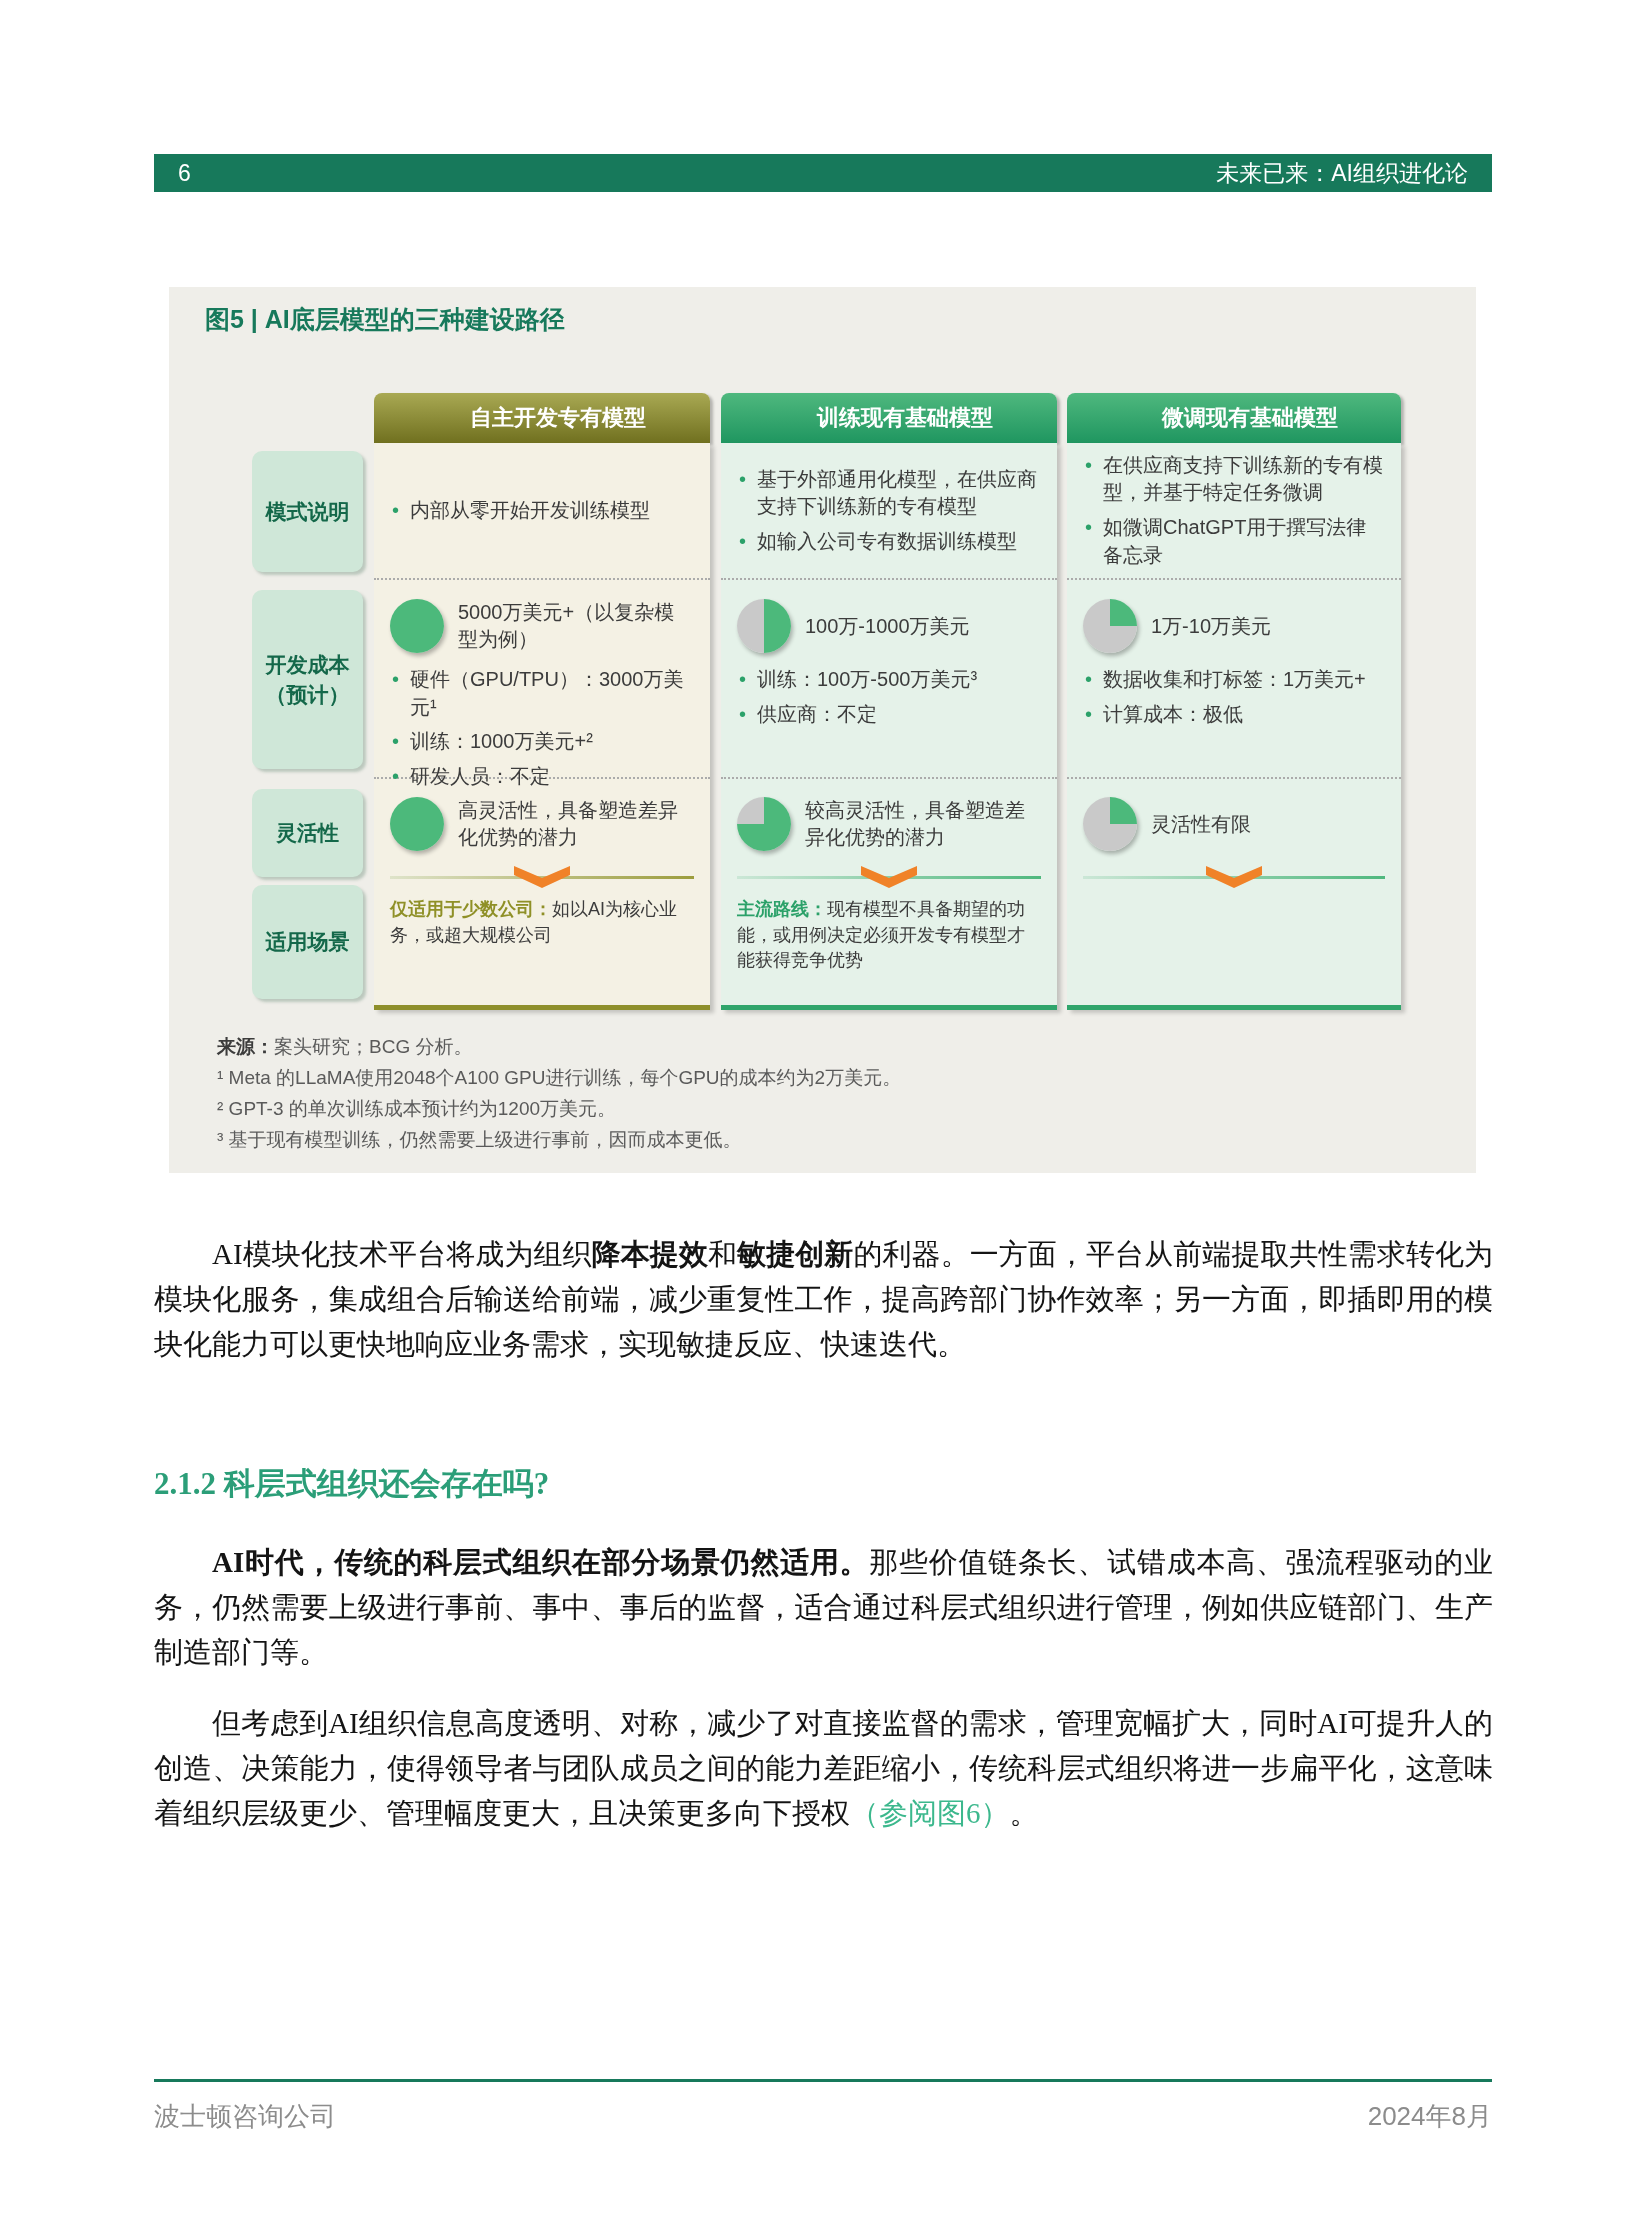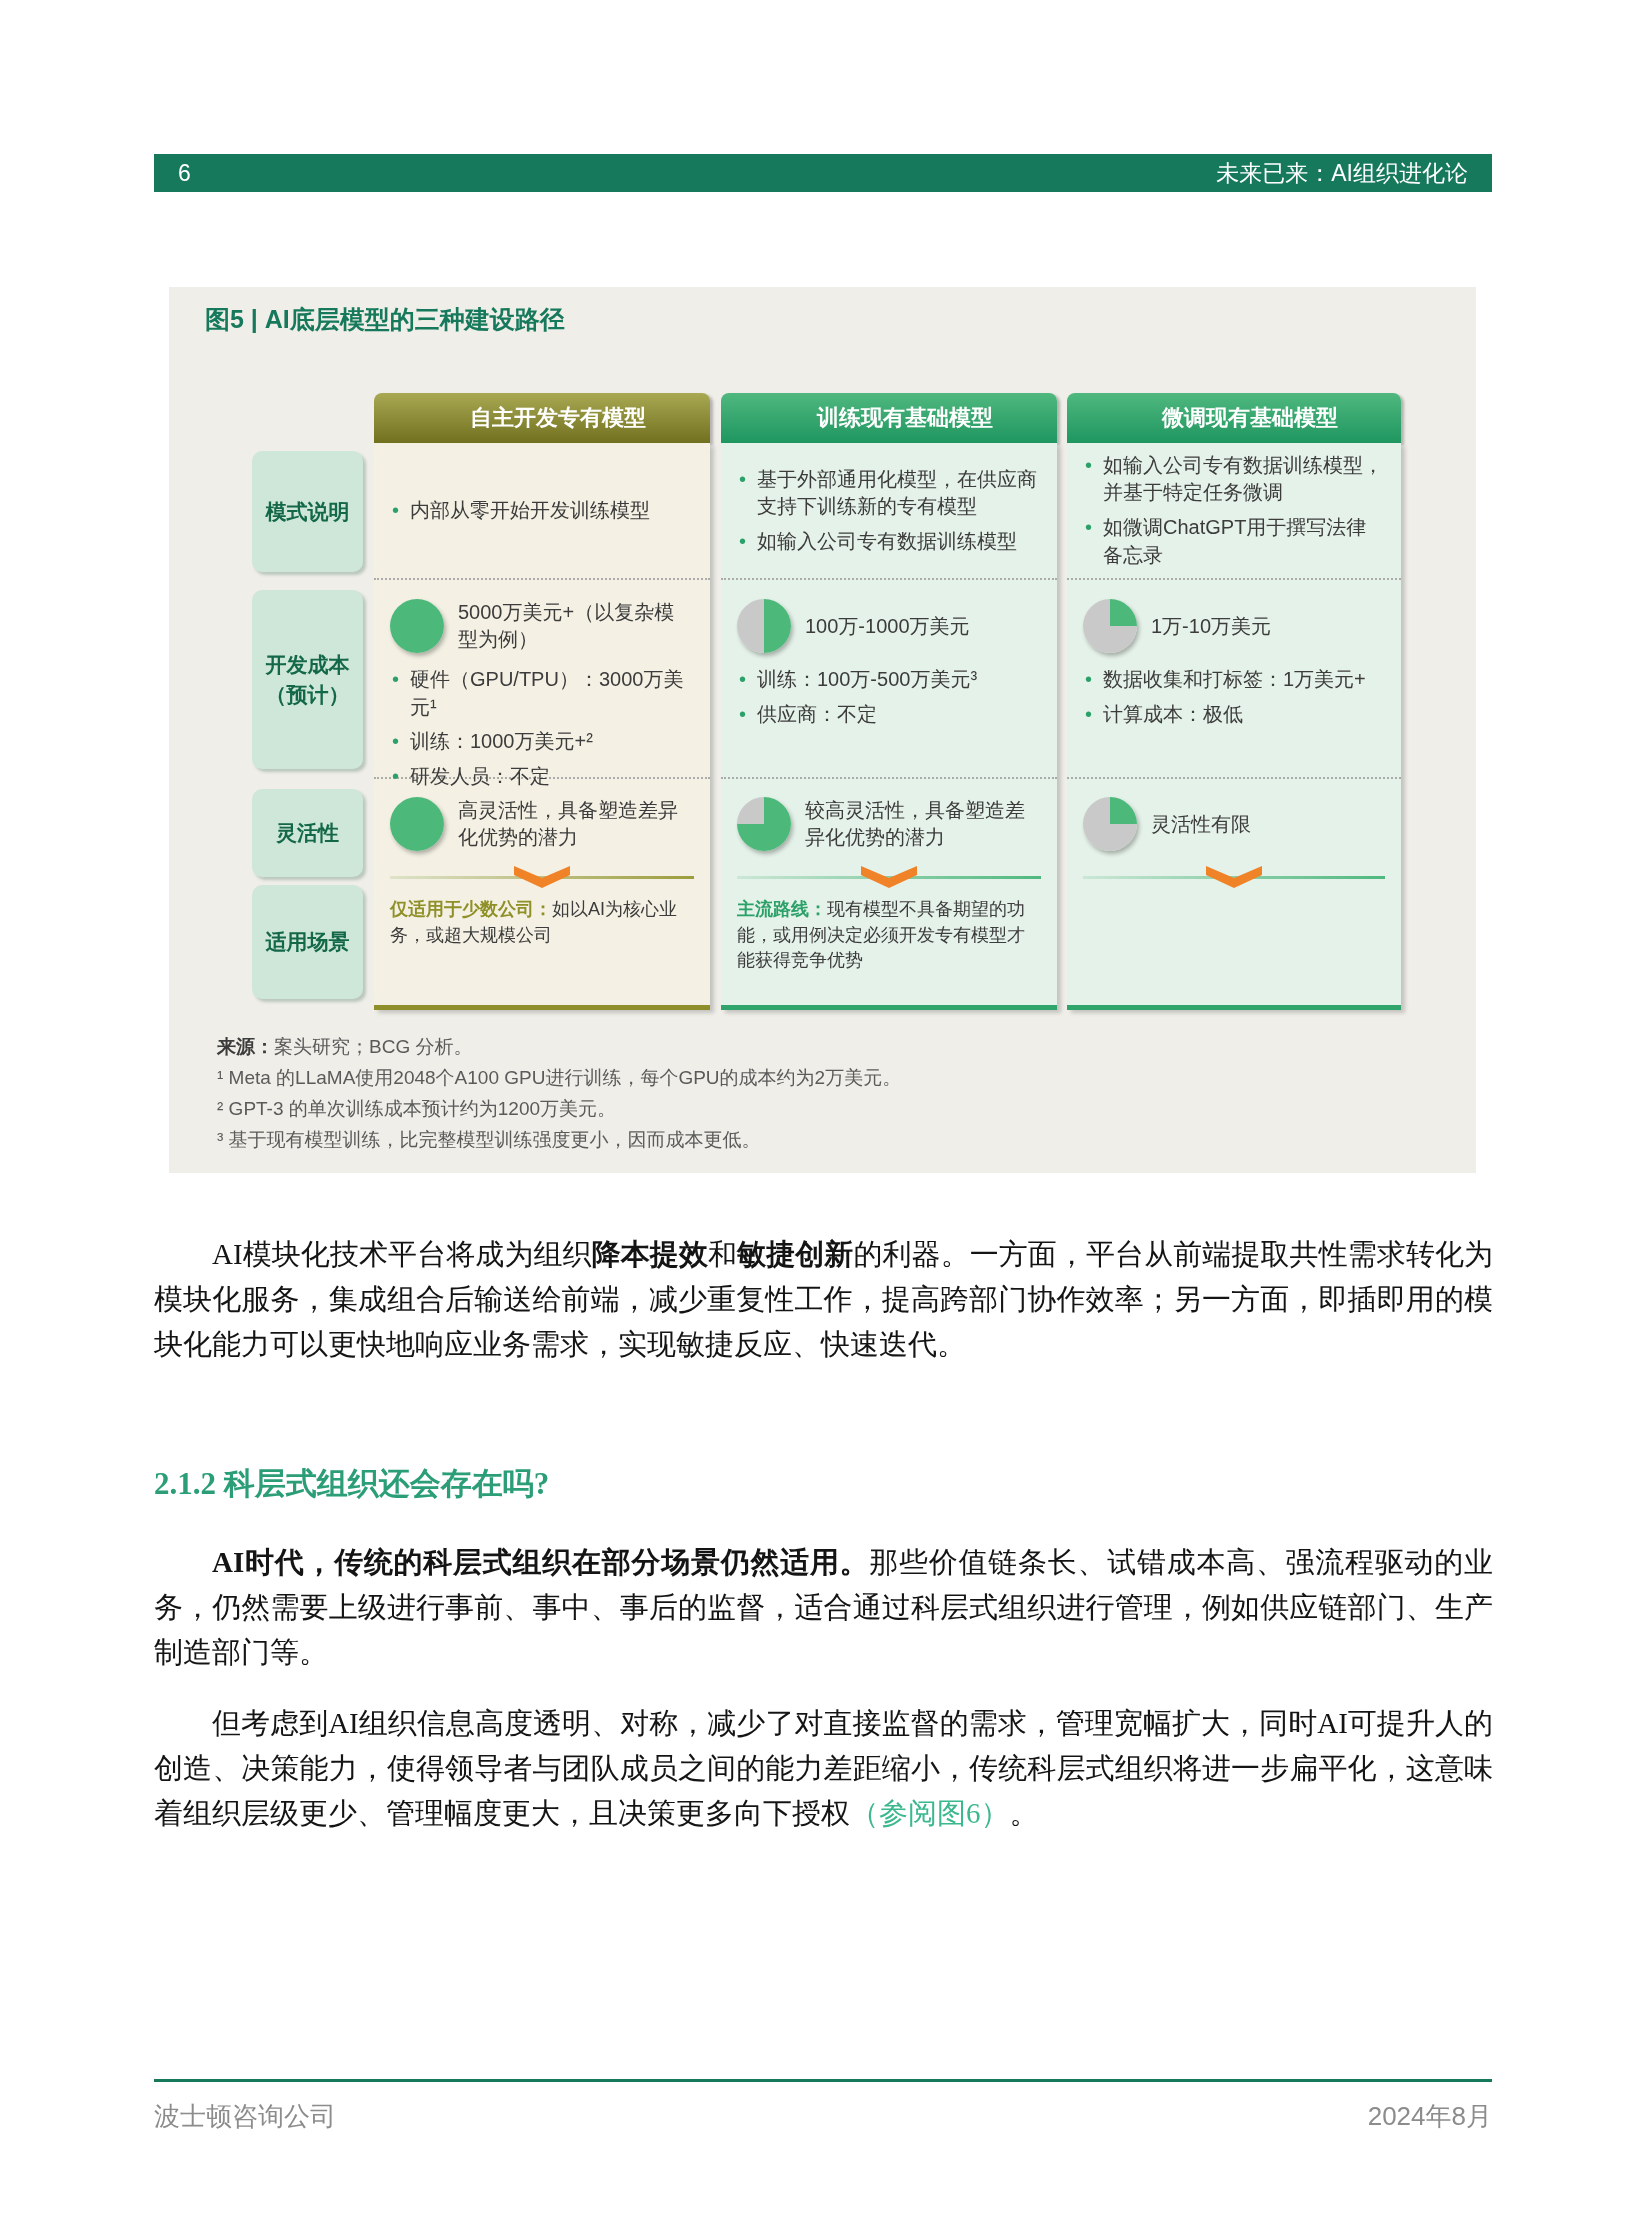"如输入公司专有数据训练模型，并基于特定任务微调" li { text: 如输入公司专有数据训练 -> 在供应商支持下训练新的专有 }
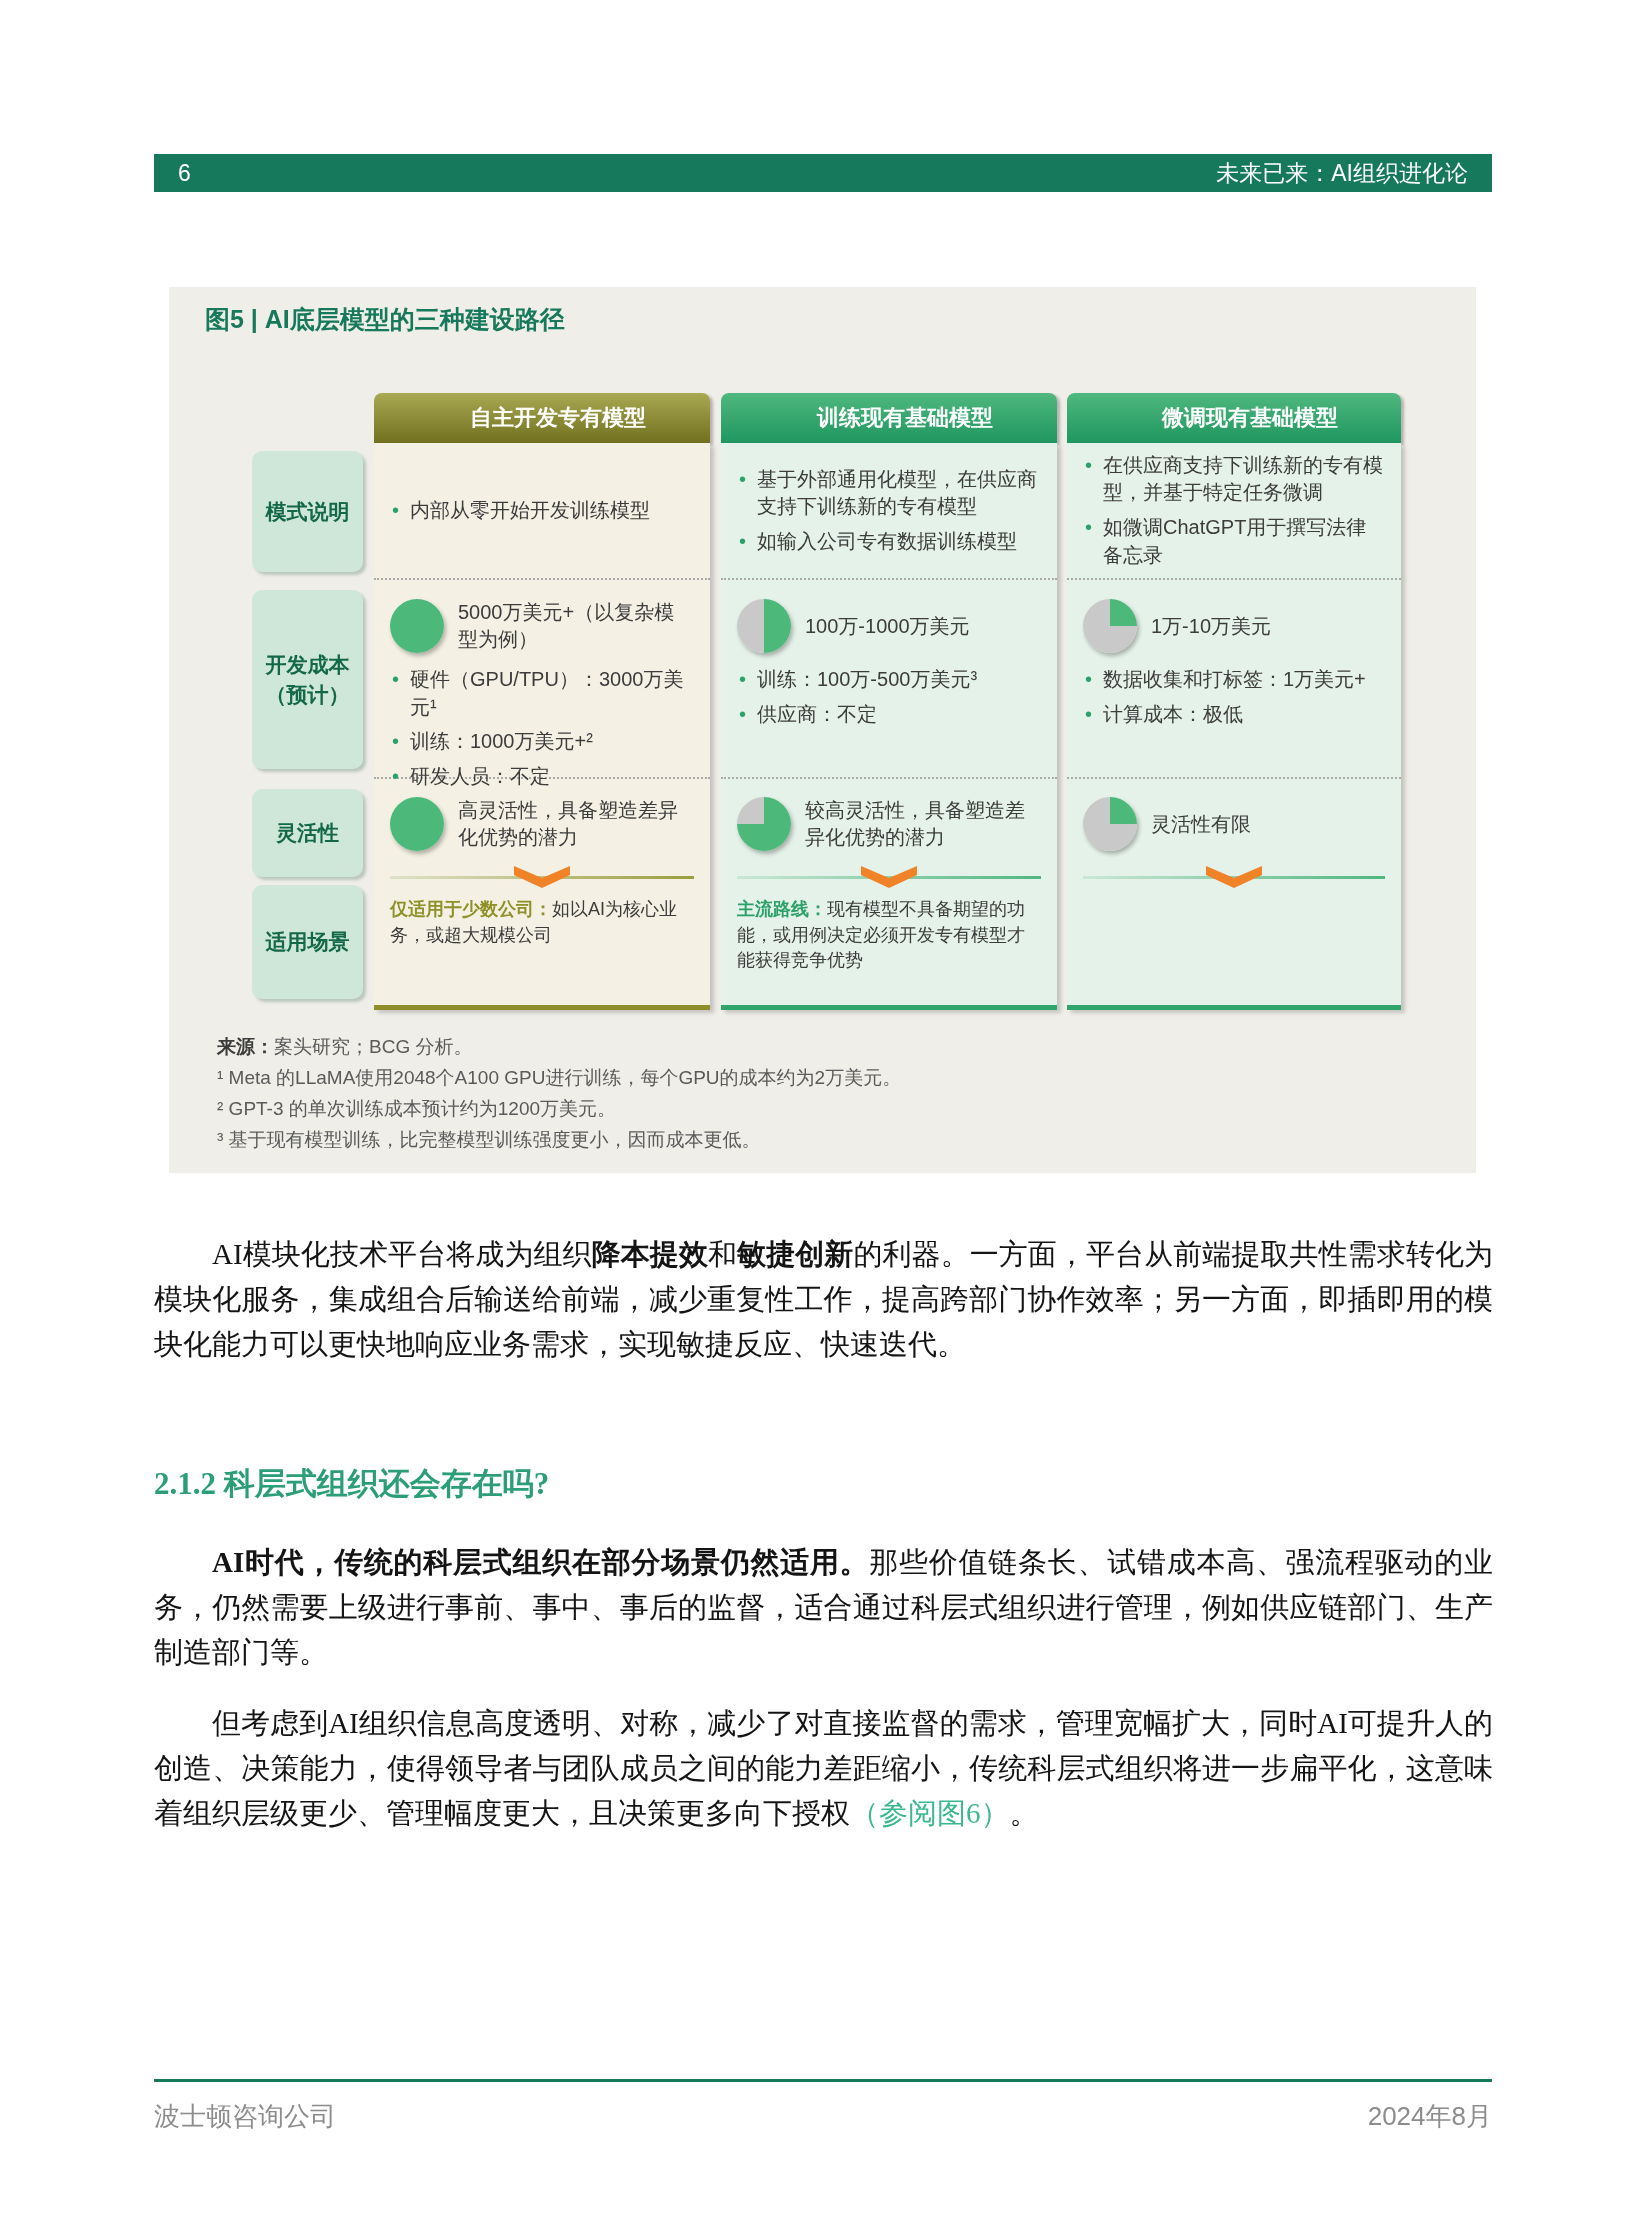"³ 基于现有模型训练，比完整模型训练强度更小，因而成本更低。" div { text: 比完整模型训练强度更小 -> 仍然需要上级进行事前 }
